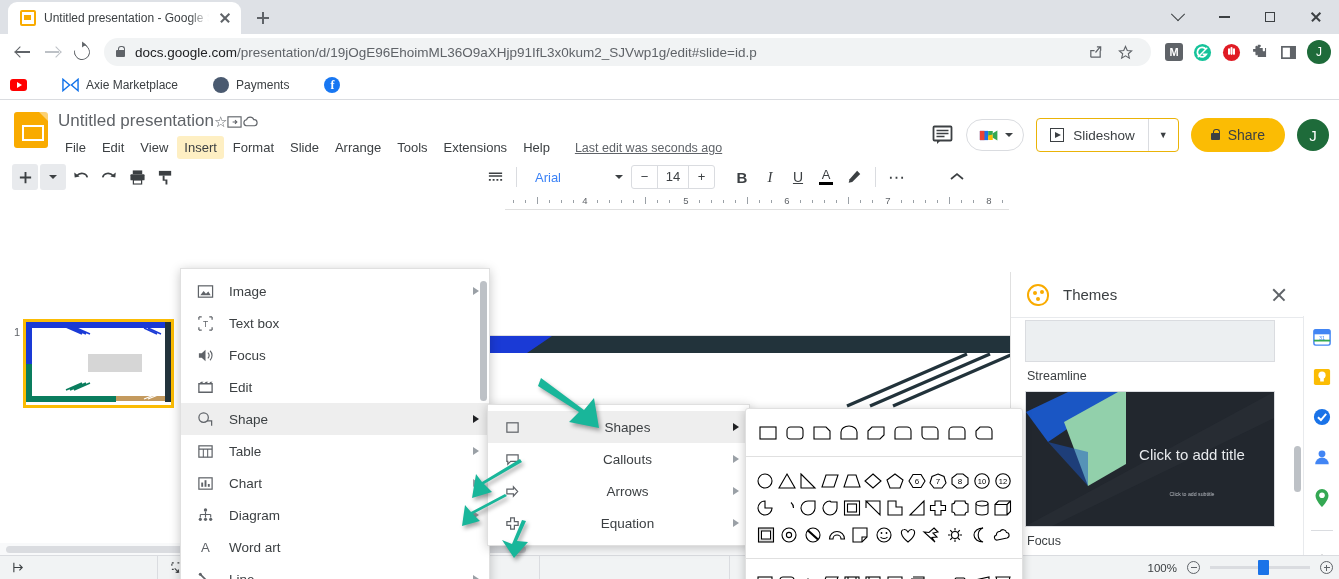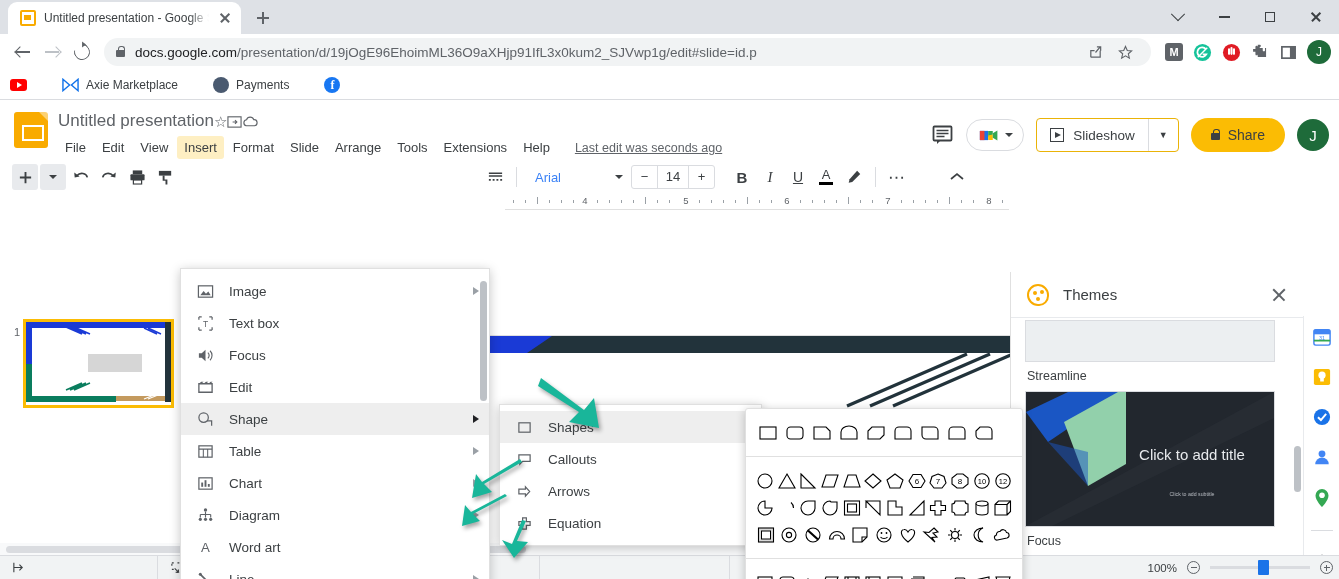"Shapes" #shape-submenu { left: 499px -> 487px; text-align: none -> center }
